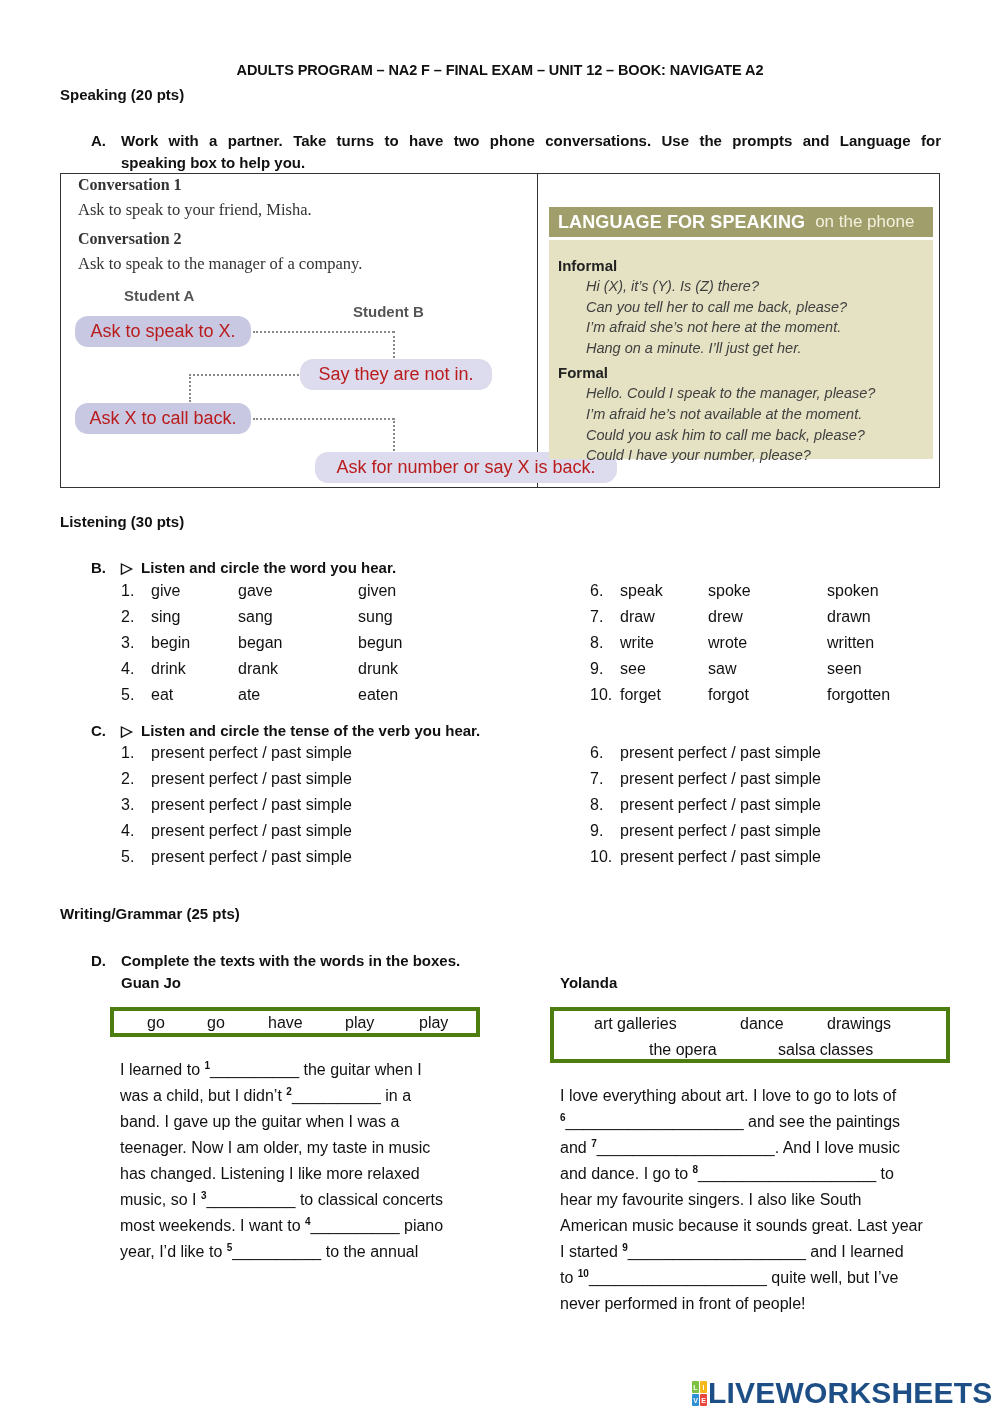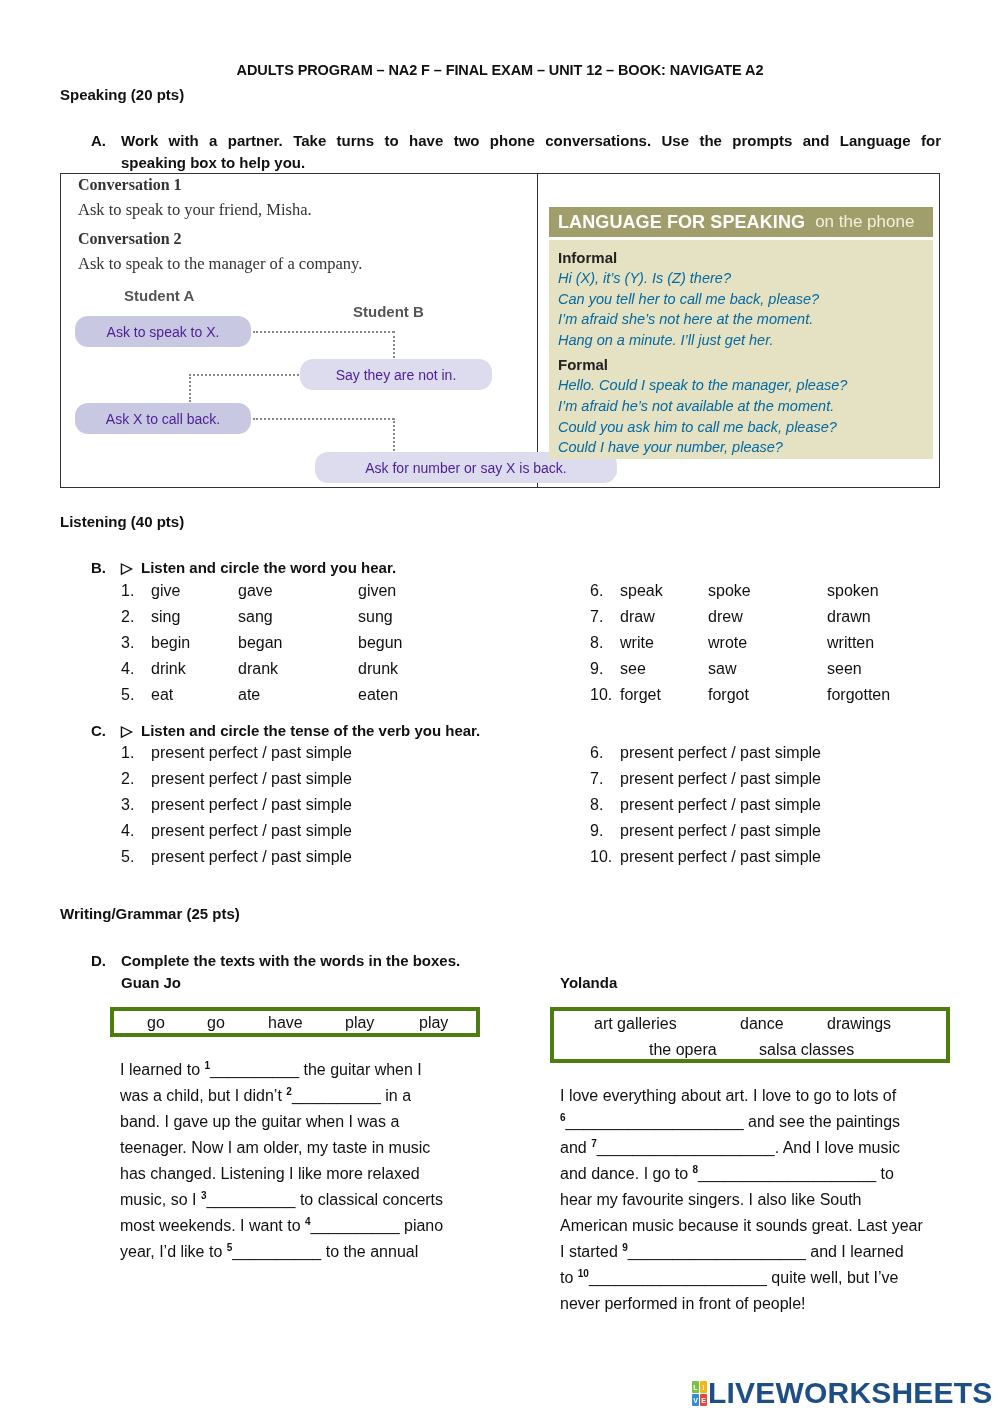"Informal" #lang-body { padding: 7px 9px -> 15px 9px }
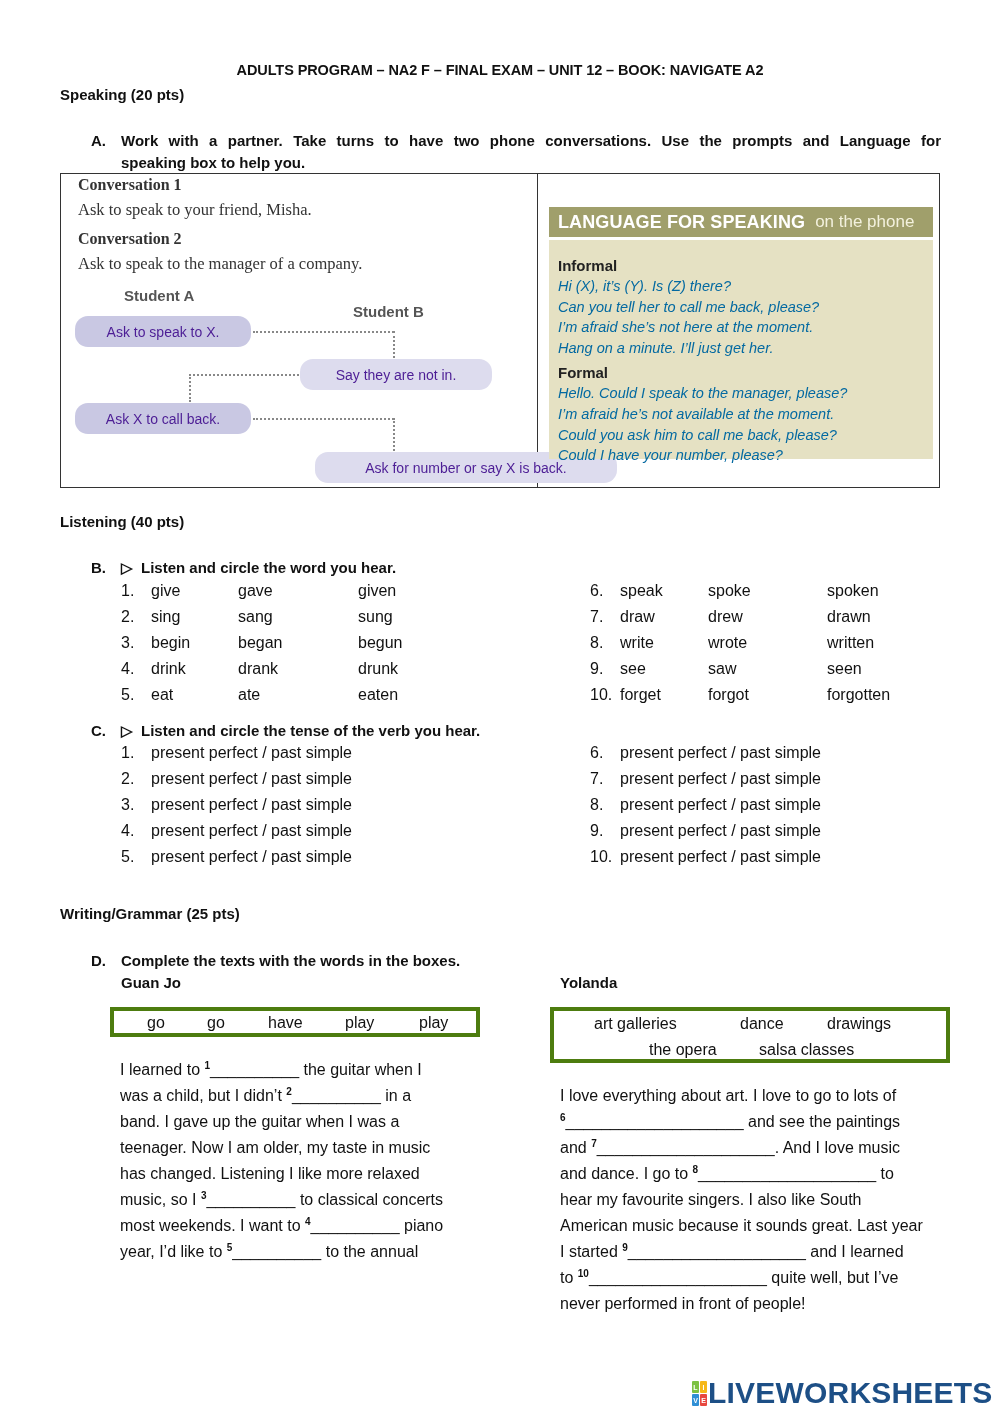"Hi (X), it’s (Y). Is" #lang-body .l { color: #0369a1 -> #404040; margin-left: none -> 28px }
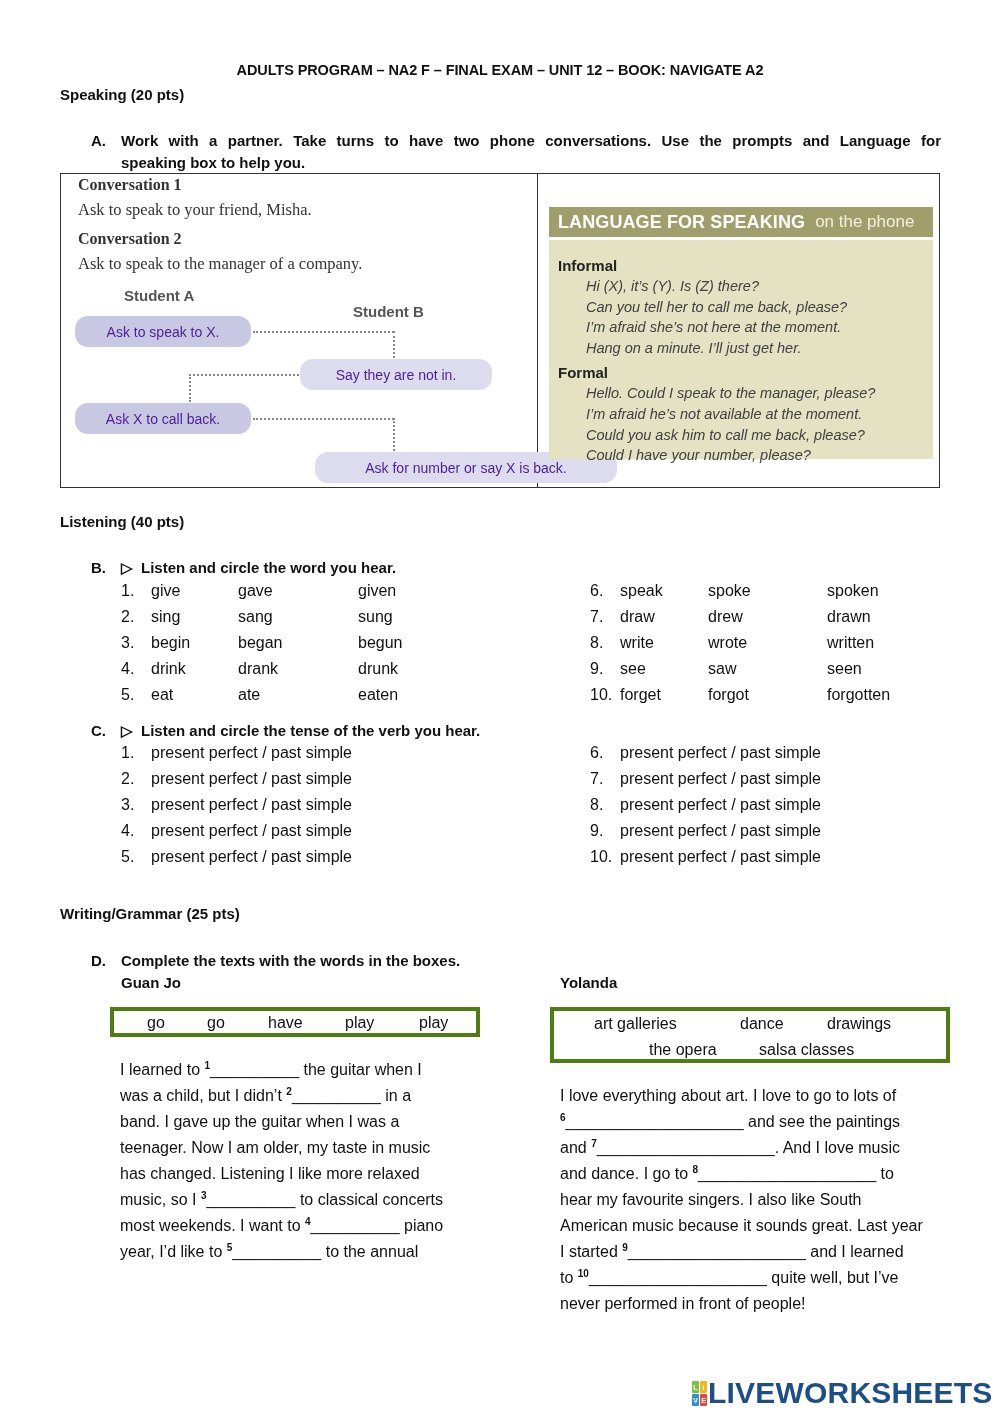"Ask to speak to X." .flow-box { color: #4c1d95 -> #b91c1c; font-size: 14px -> 18px }
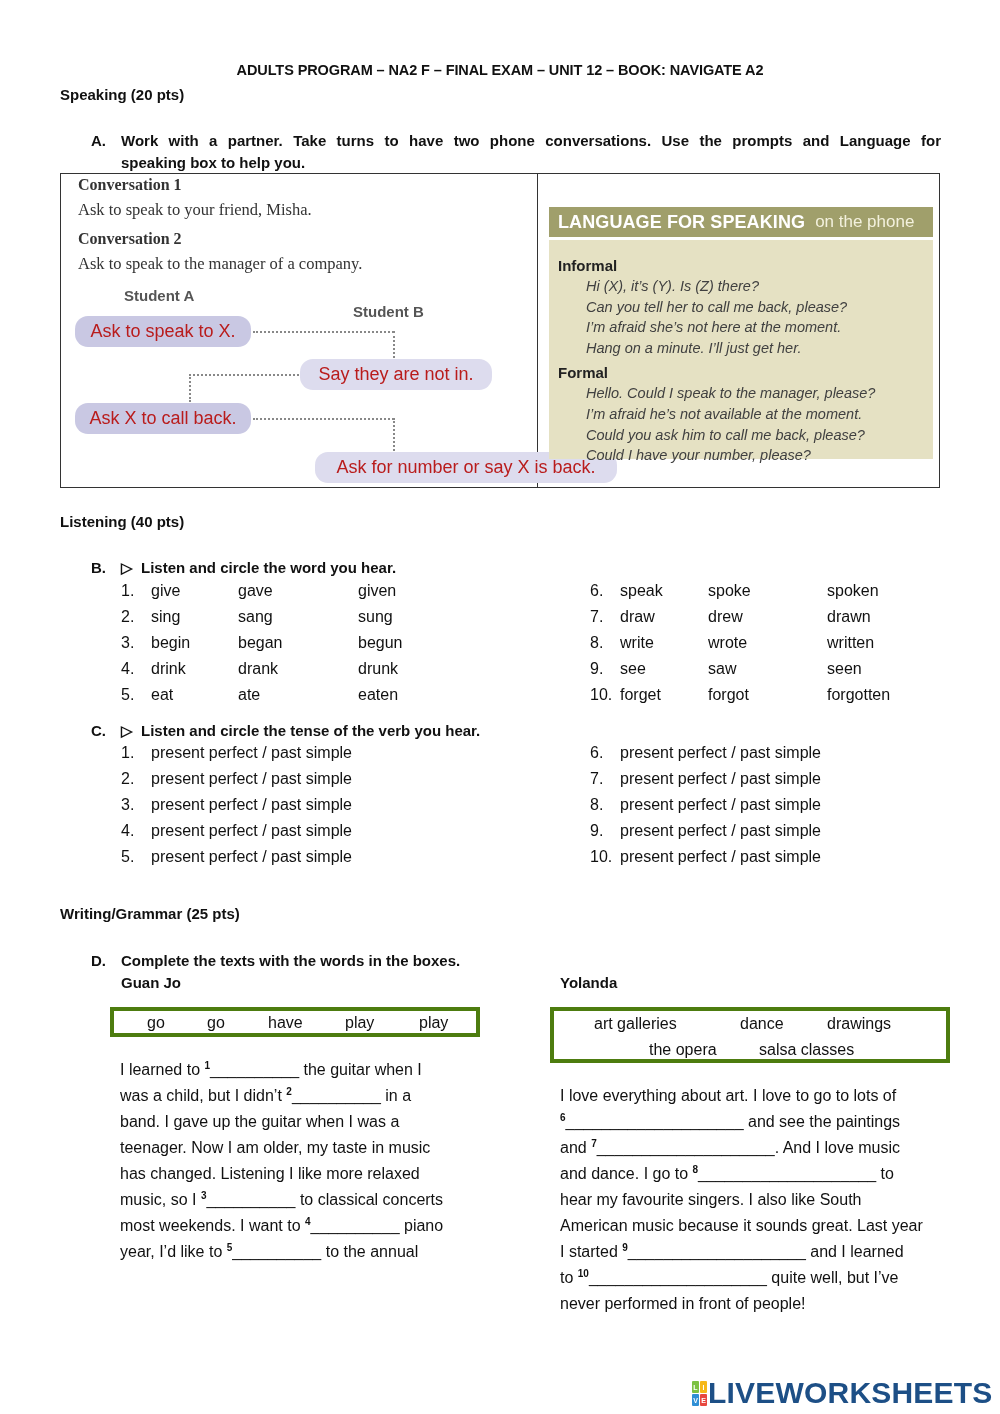"Listening (40 pts)" div.abs { text: 40 -> 30 }
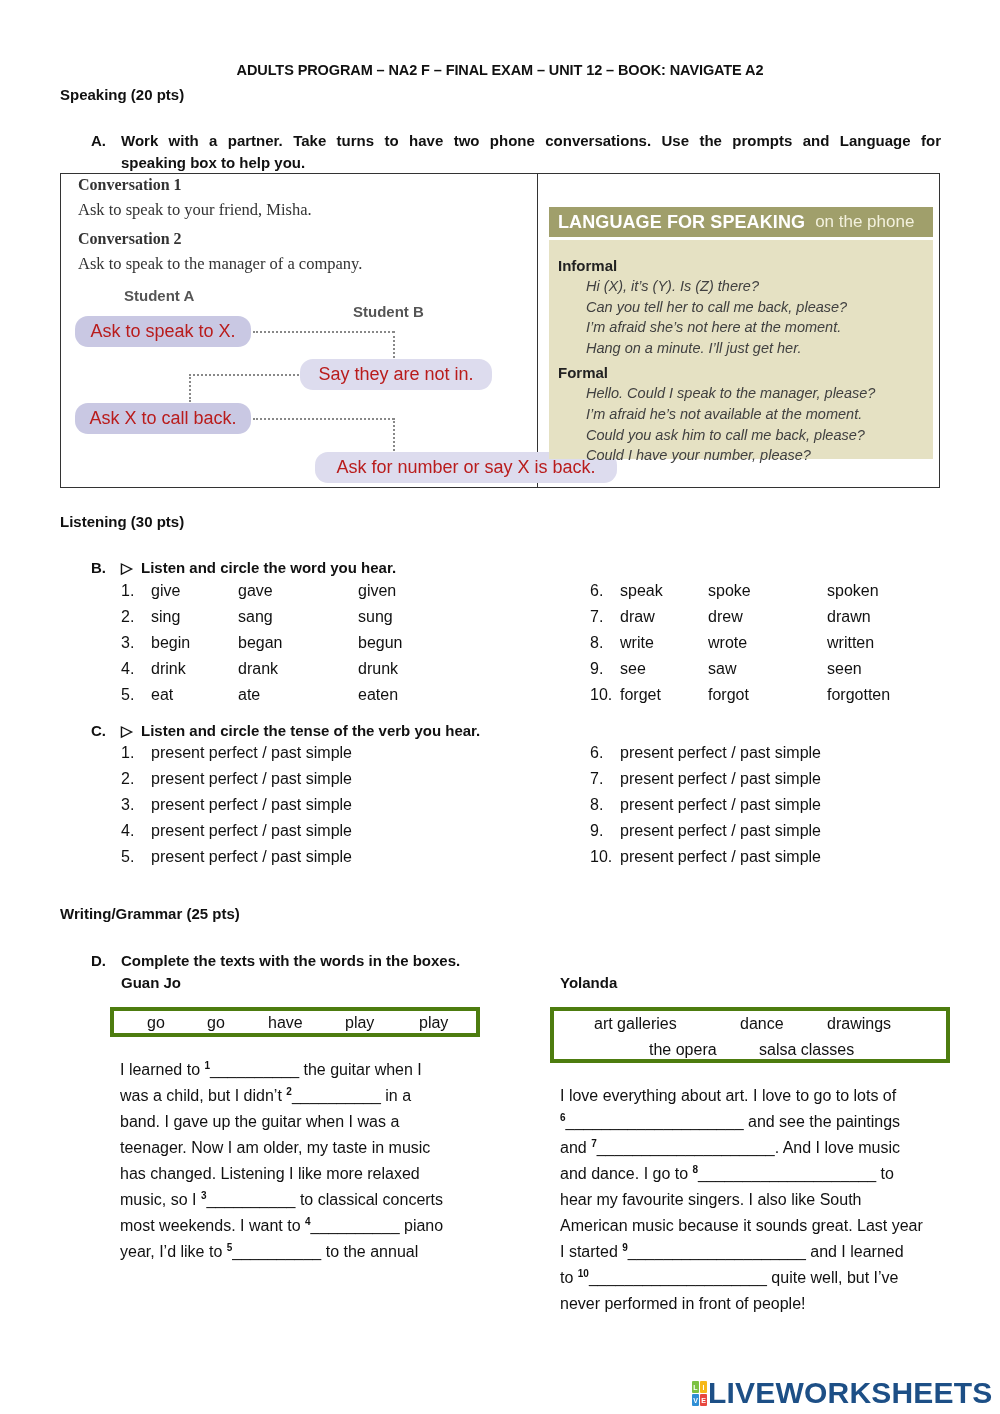"salsa classes" span.wb-item { left: 205px -> 224px }
